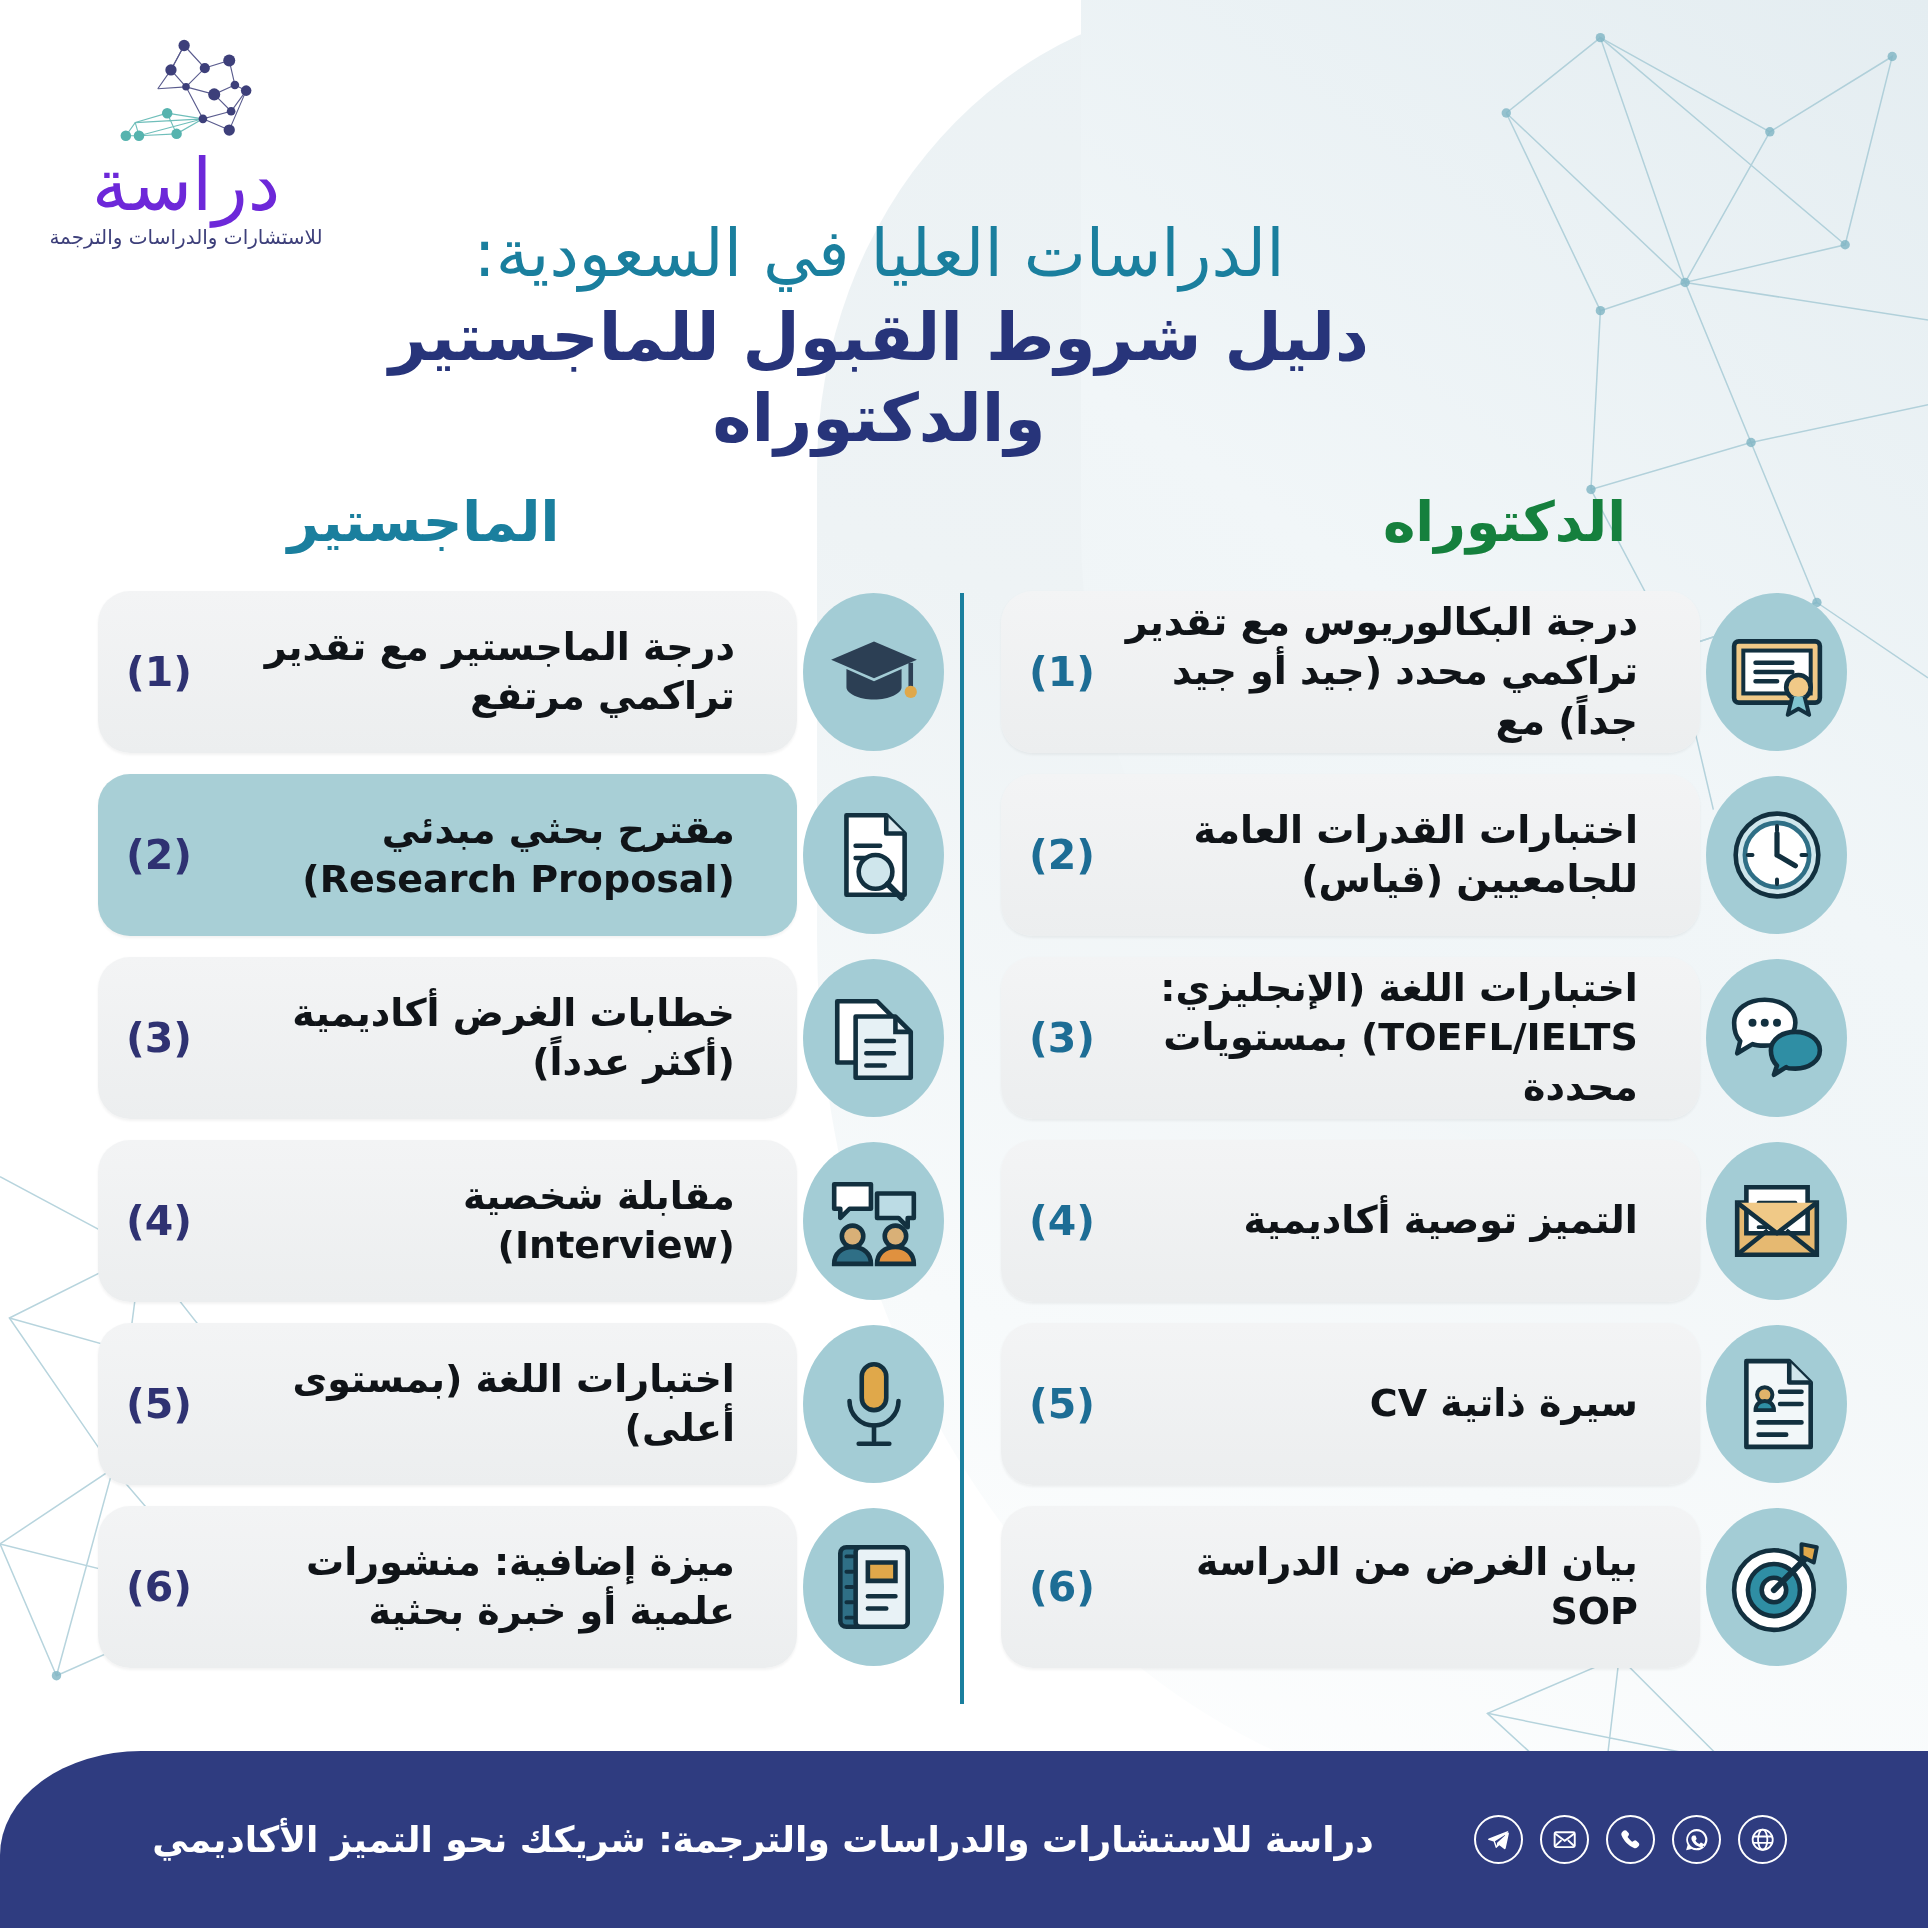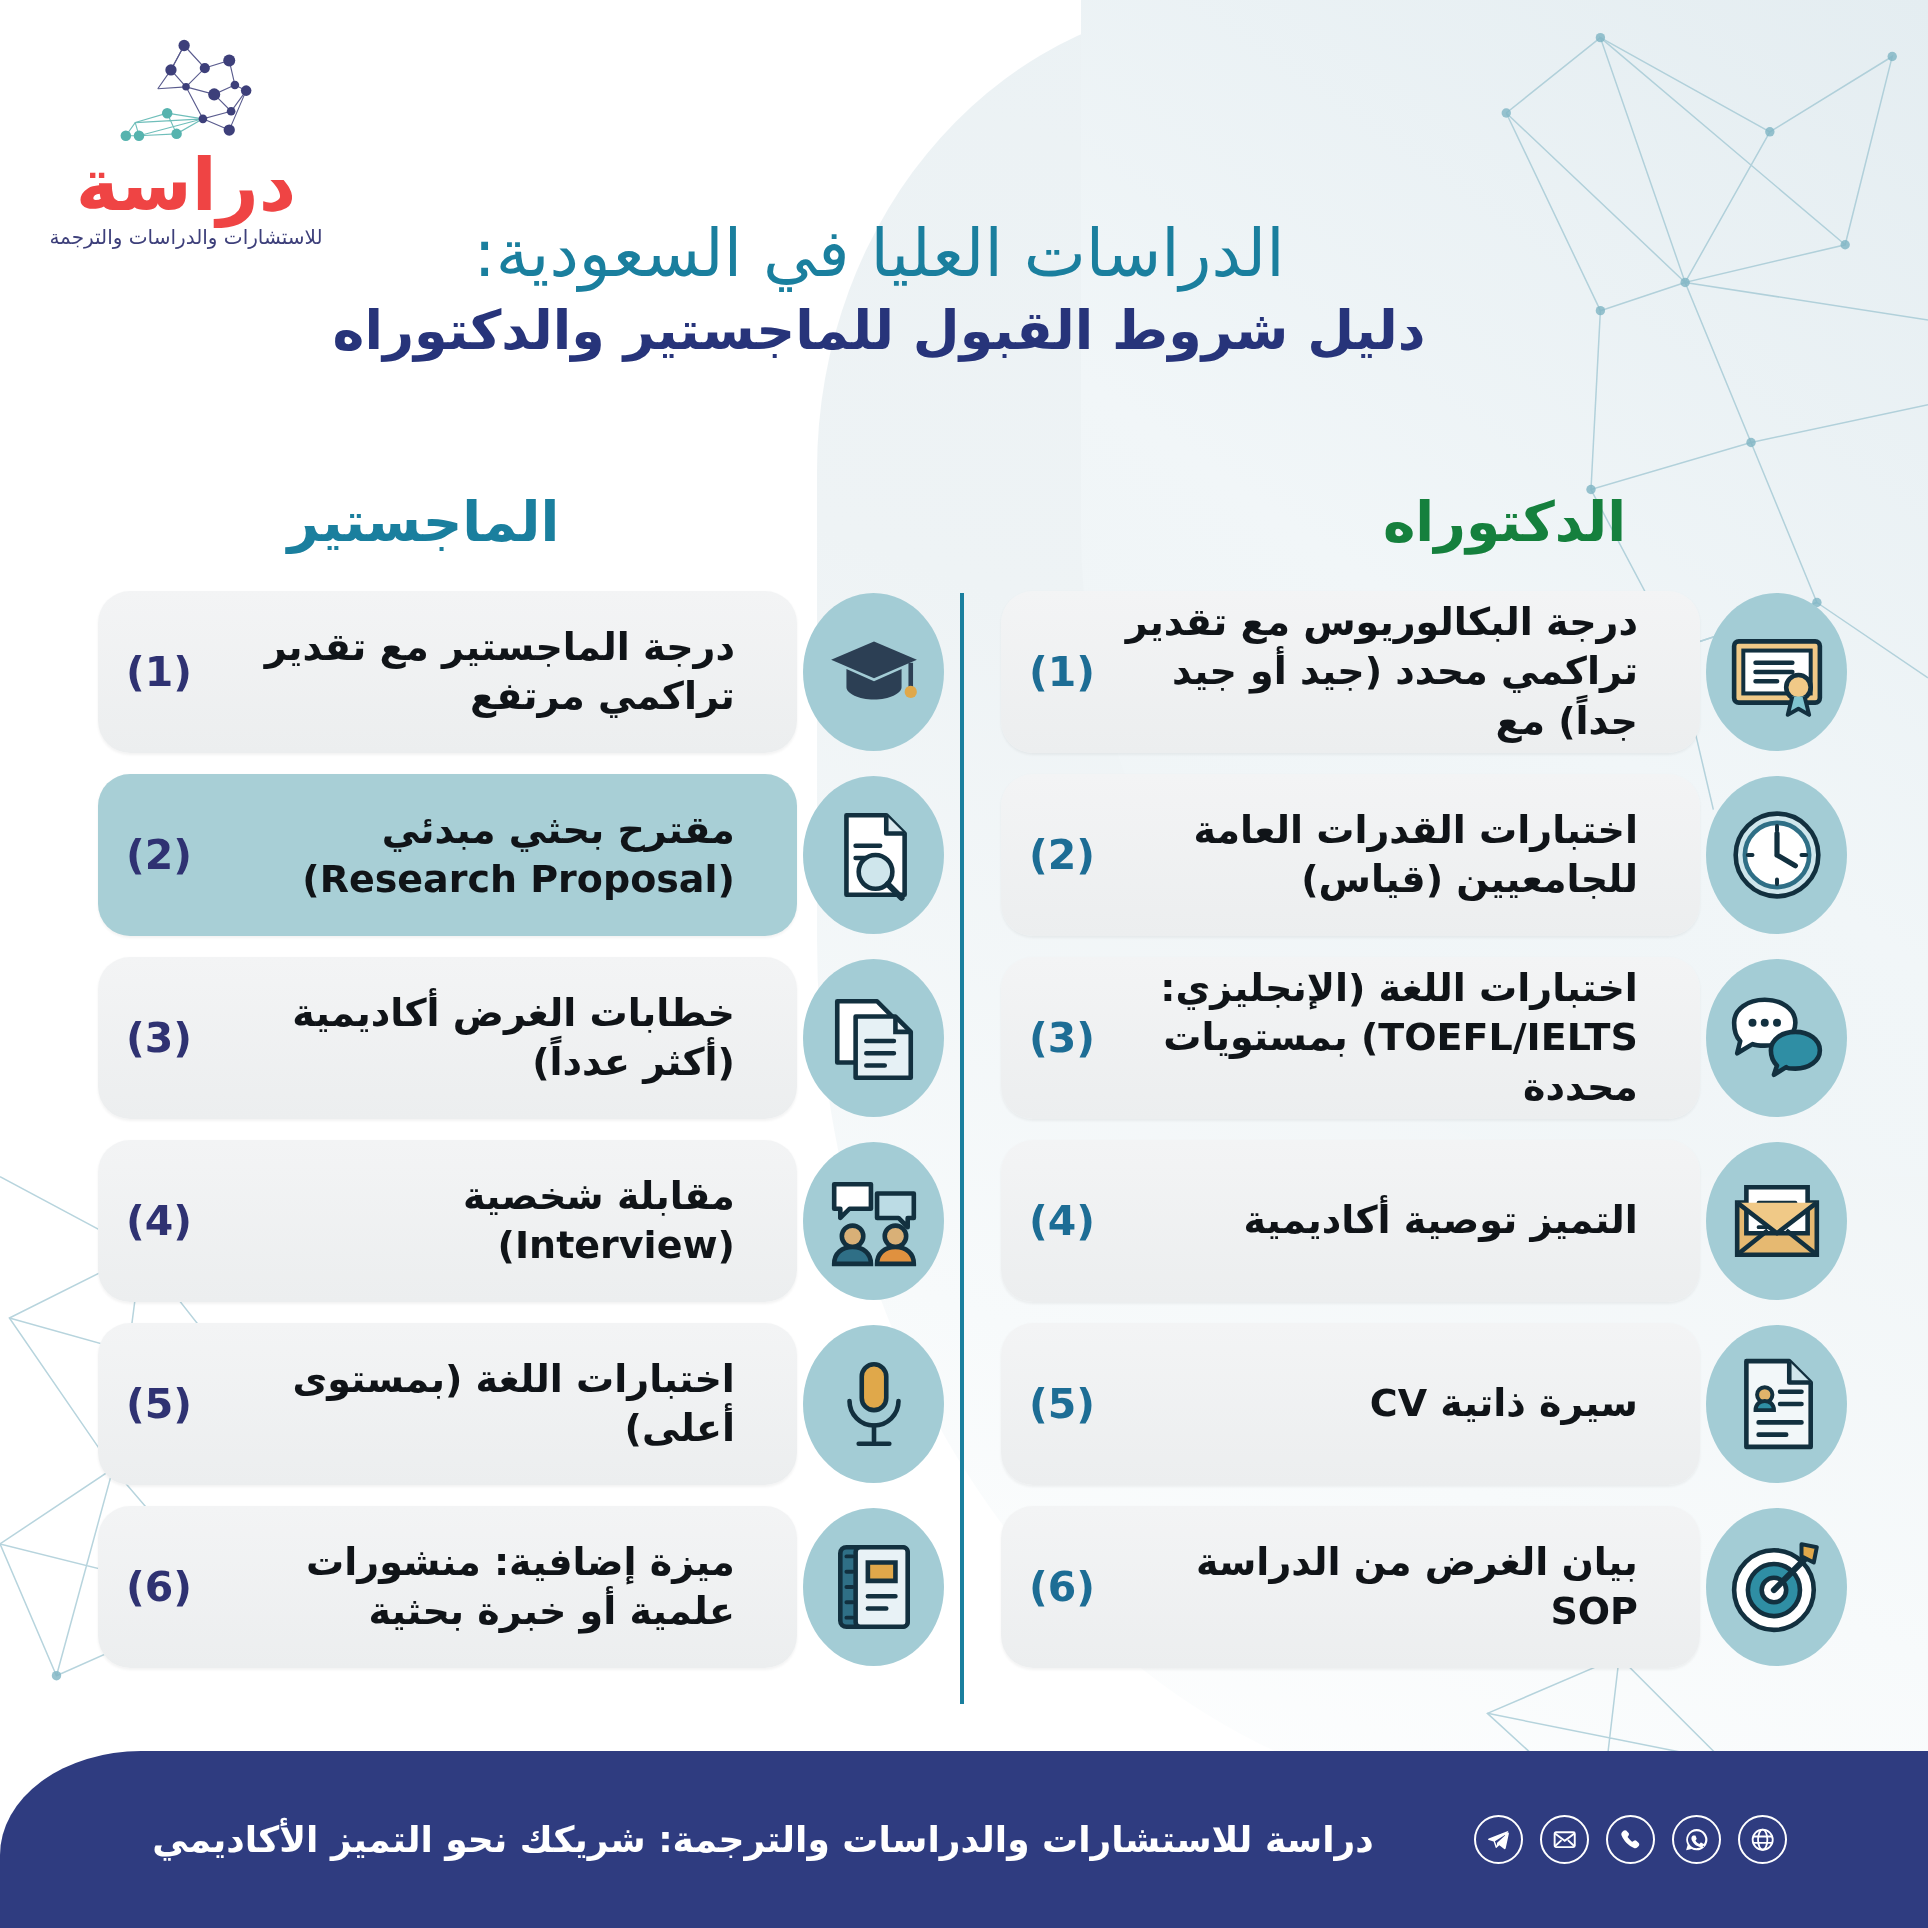"دراسة" .logo-word { color: #ef4444 -> #6d28d9; font-weight: bold -> normal }
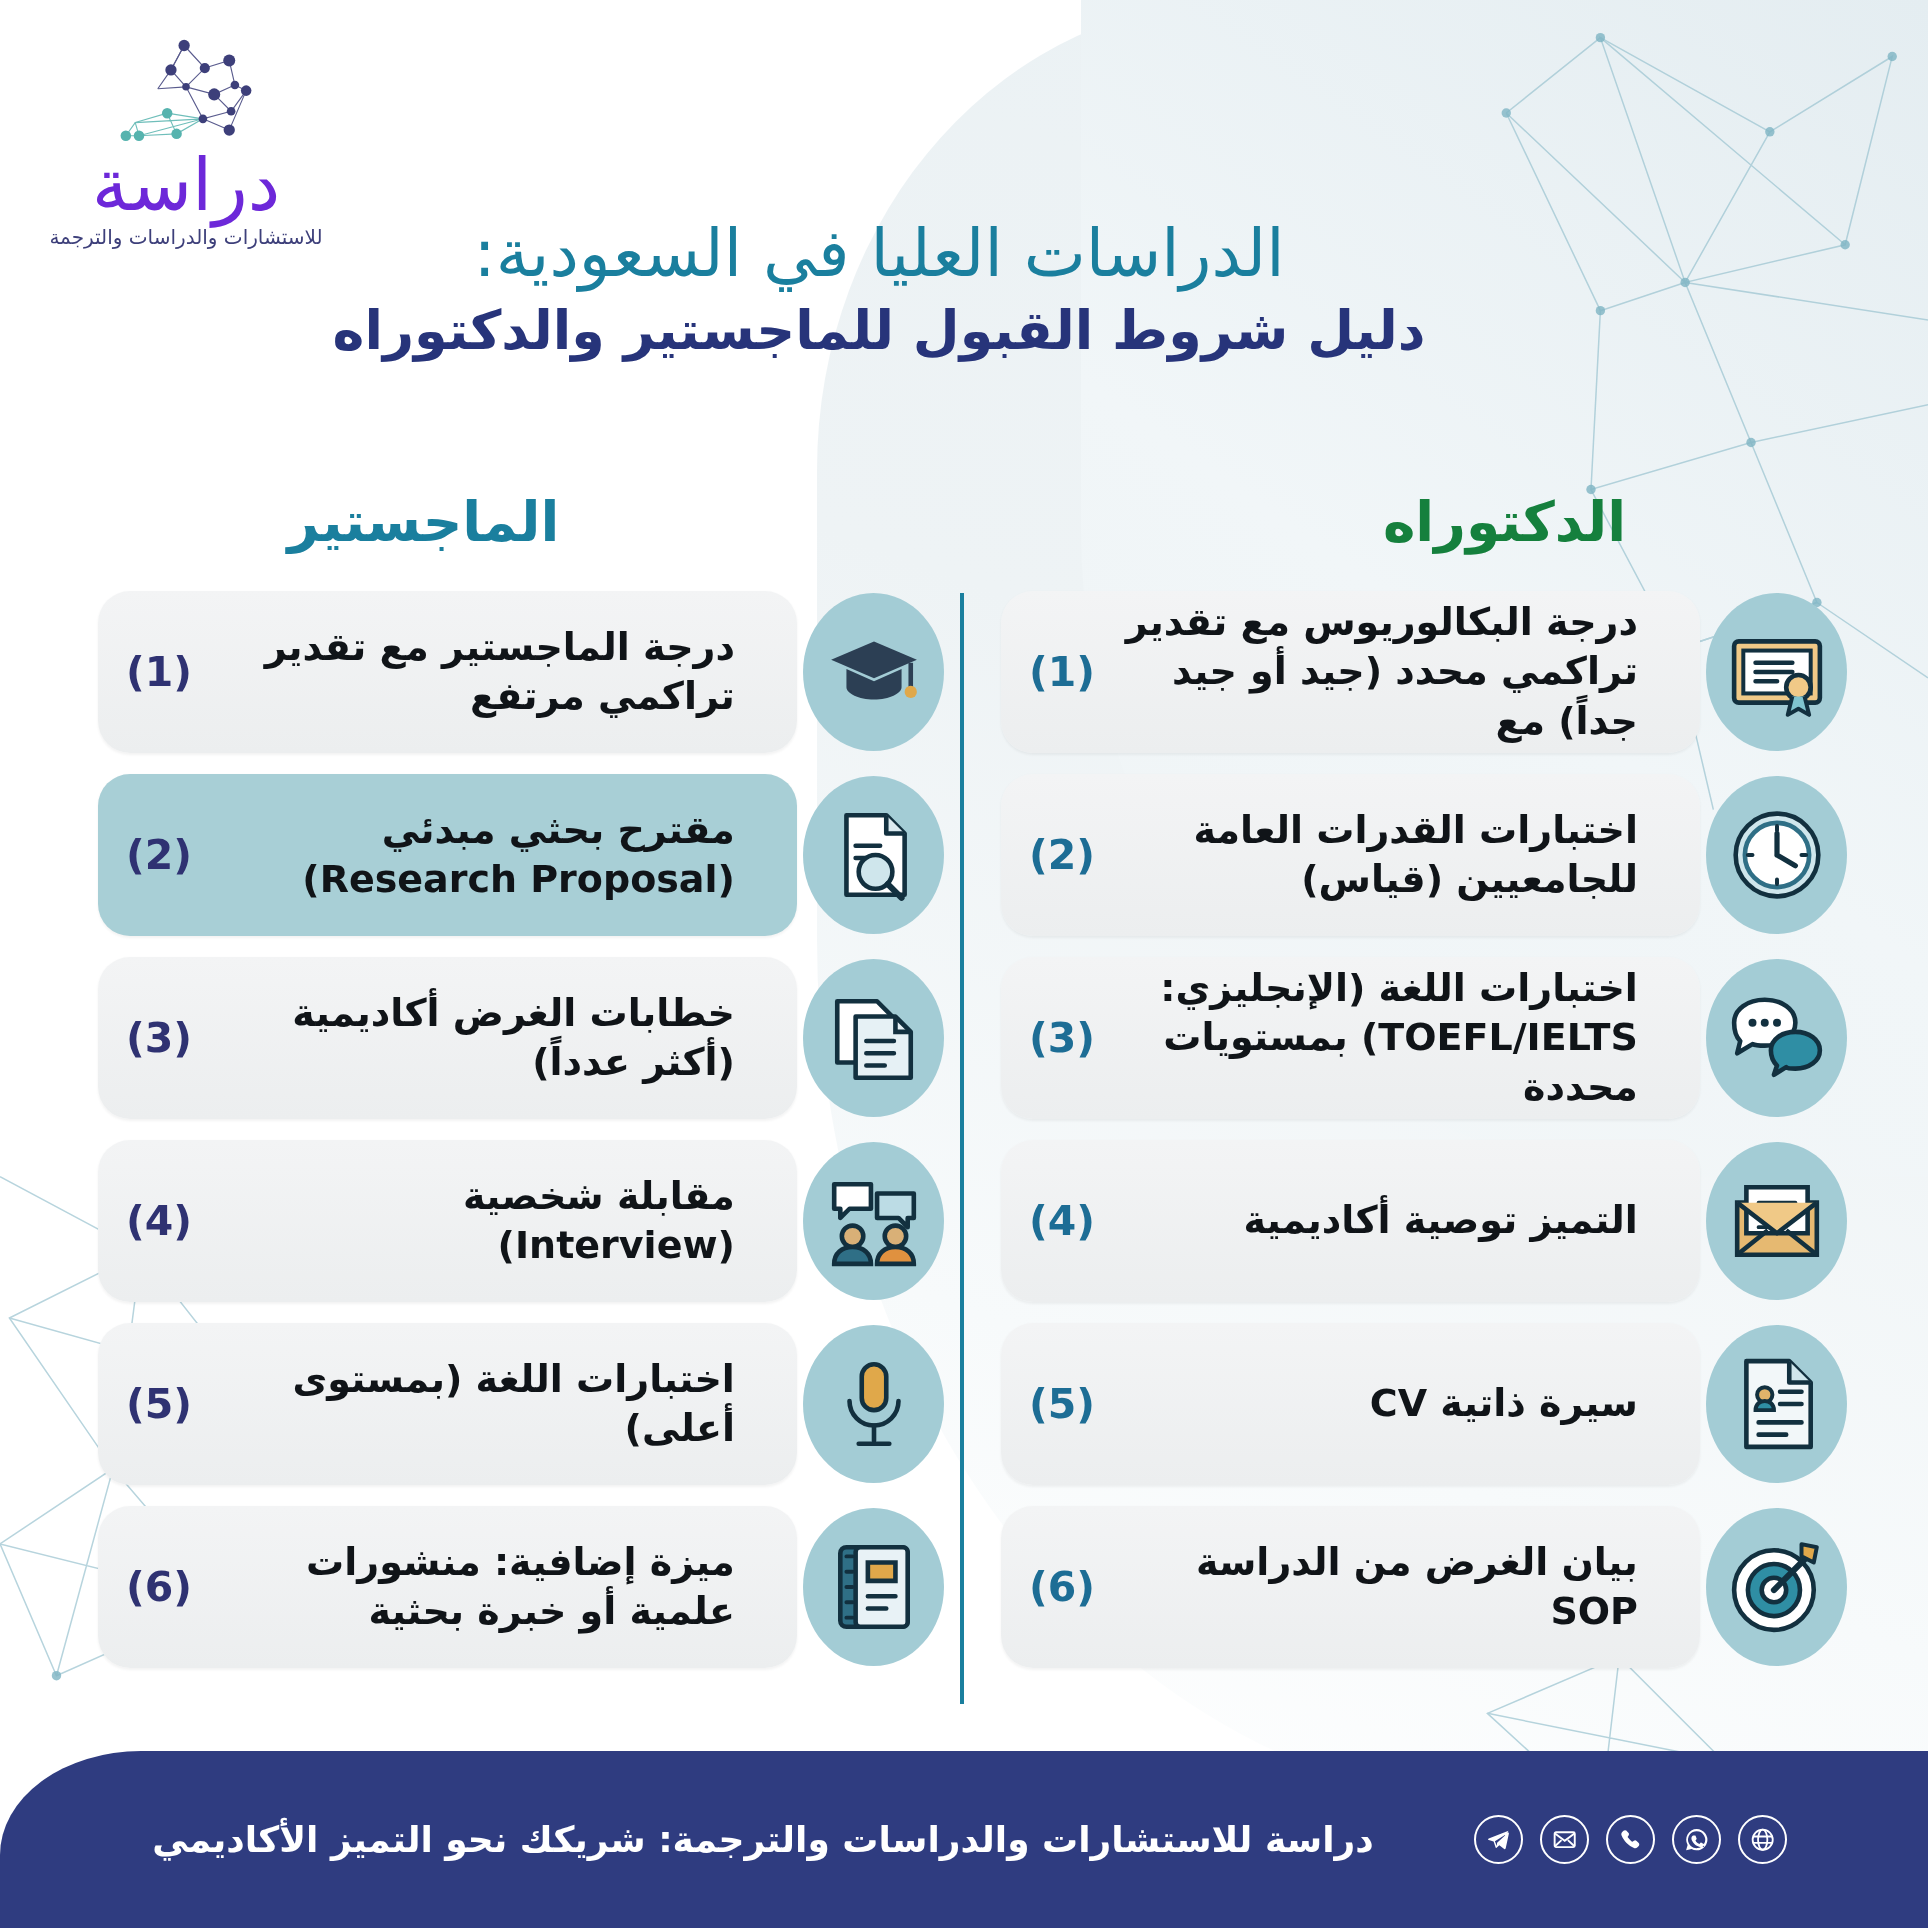"دليل شروط القبول للماجستير والدكتوراه" .title-l2 { font-size: 54px -> 66px }
